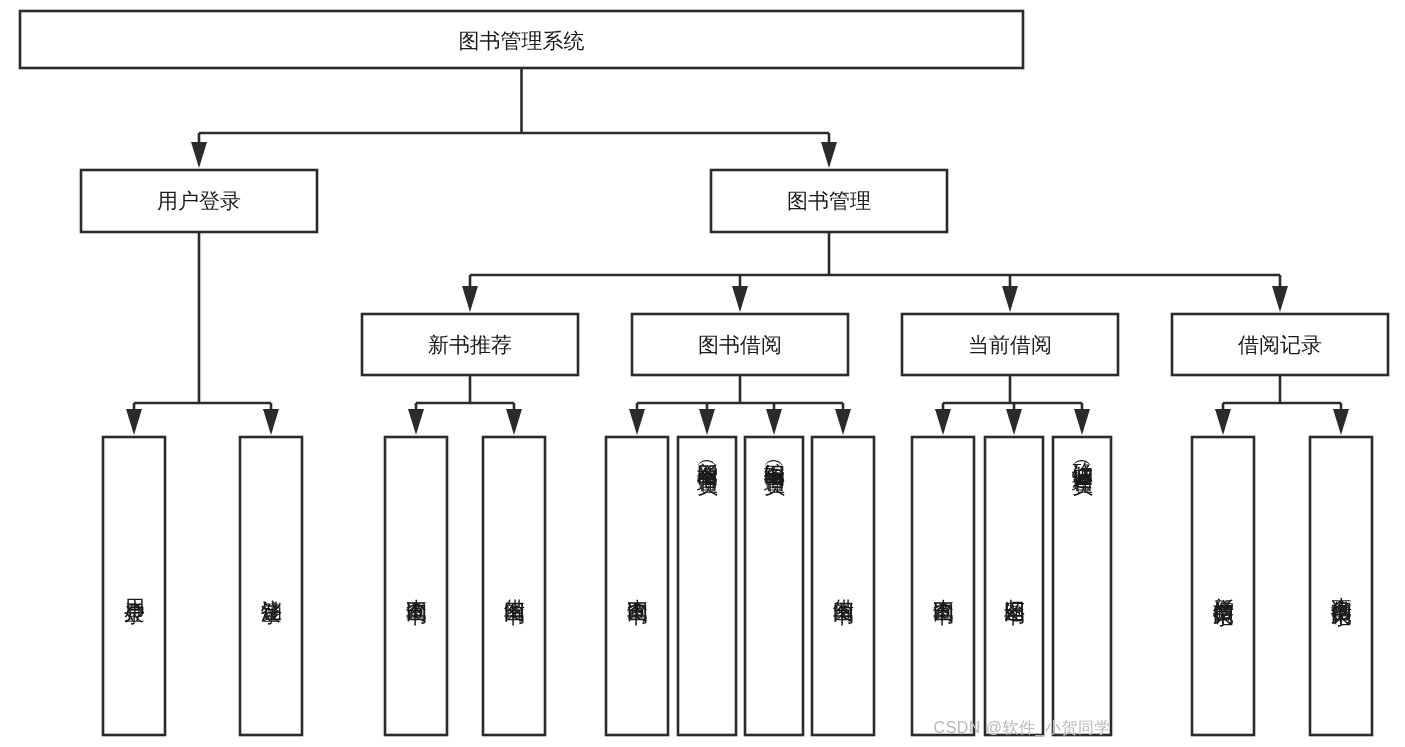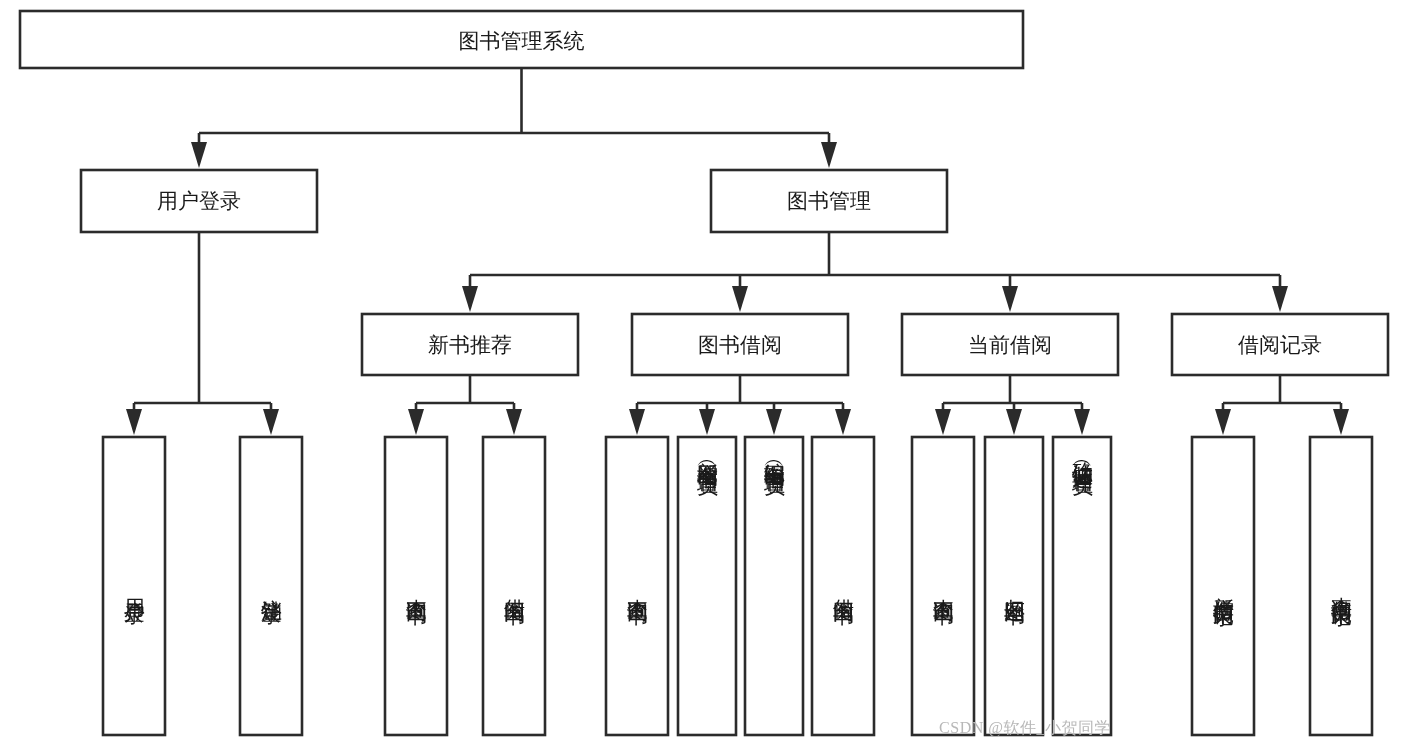"CSDN @软件_小贺同学" .watermark { font-family: Liberation Serif, serif -> Liberation Sans, sans-serif }
